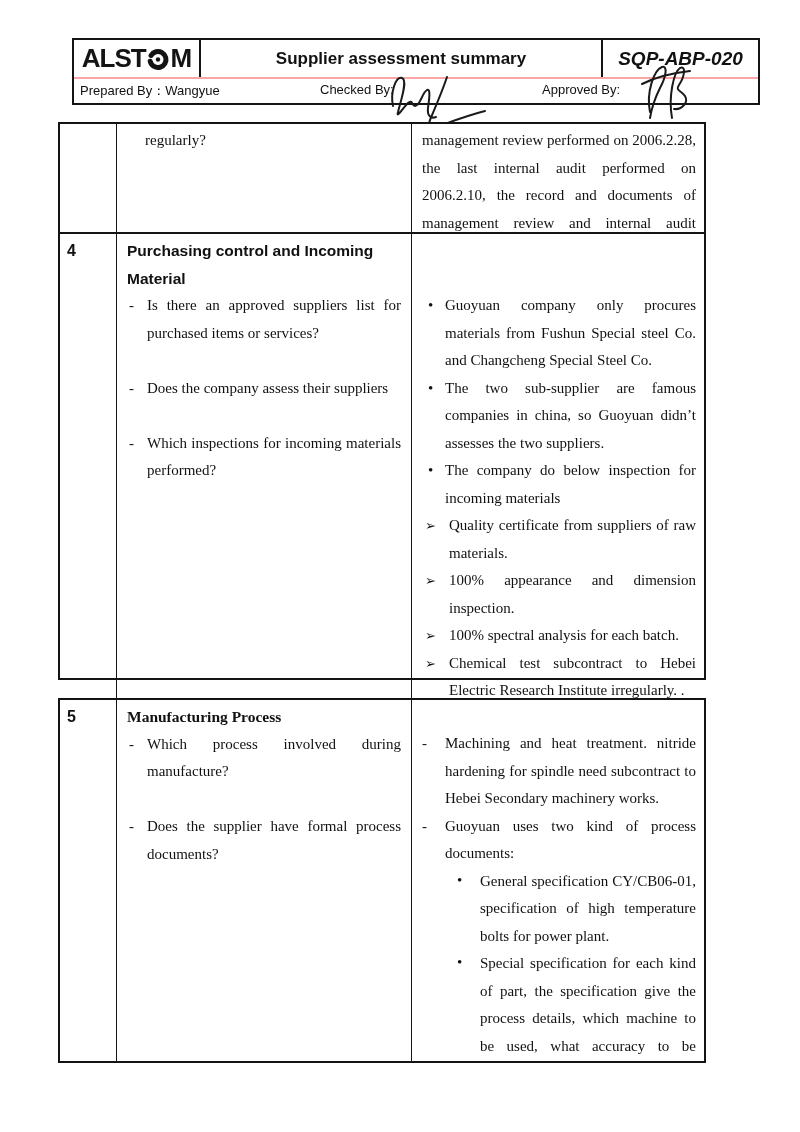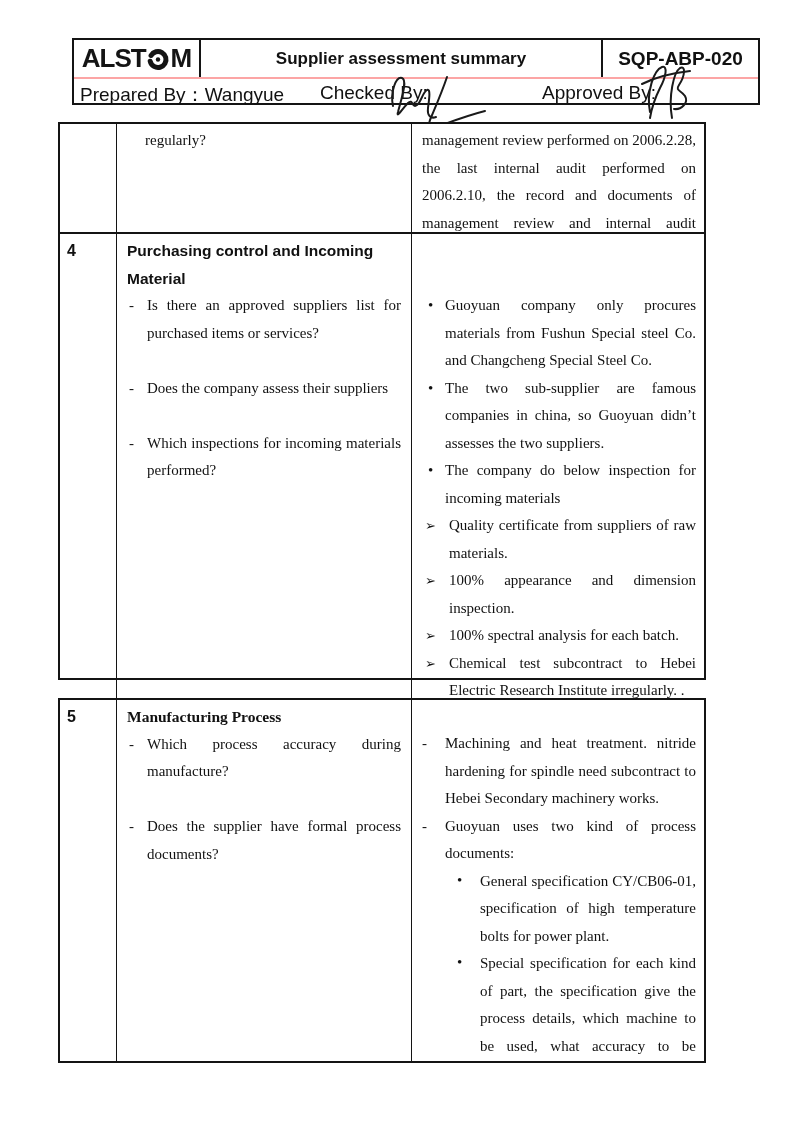"SQP-ABP-020" .code-cell { font-style: none -> italic }
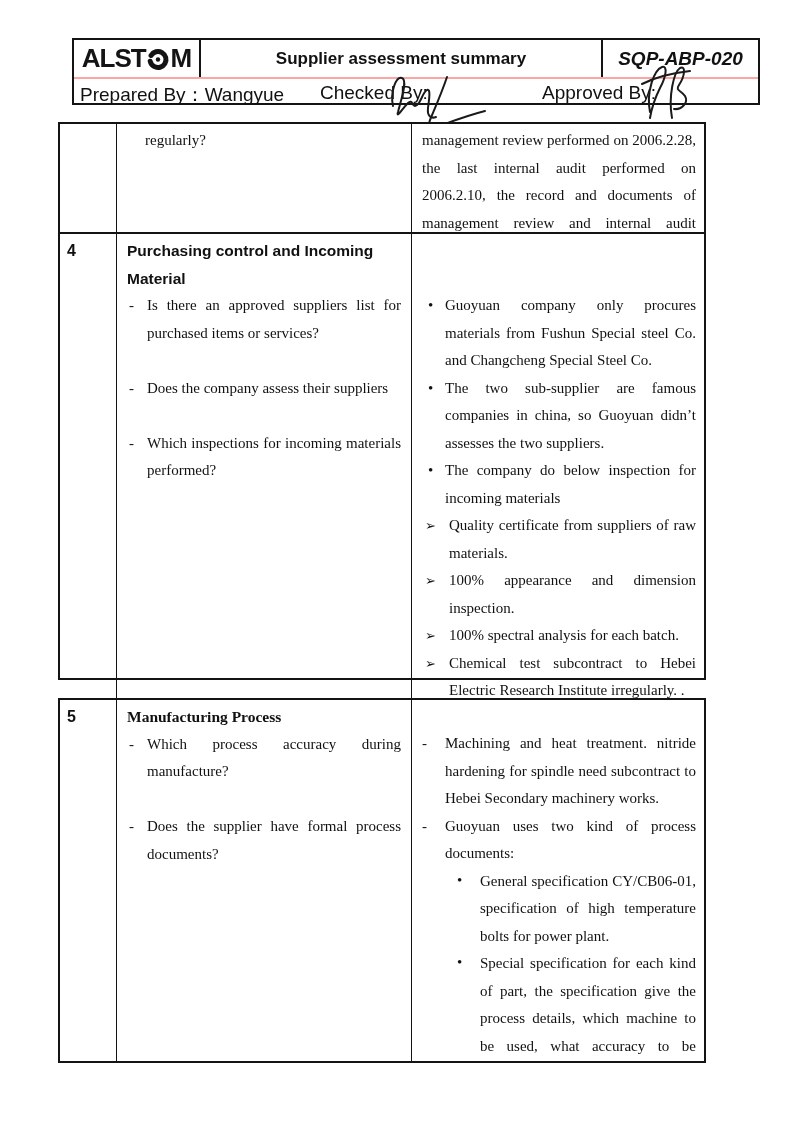"Prepared By：Wangyue" .h-row2 { font-size: 19px -> 13px }
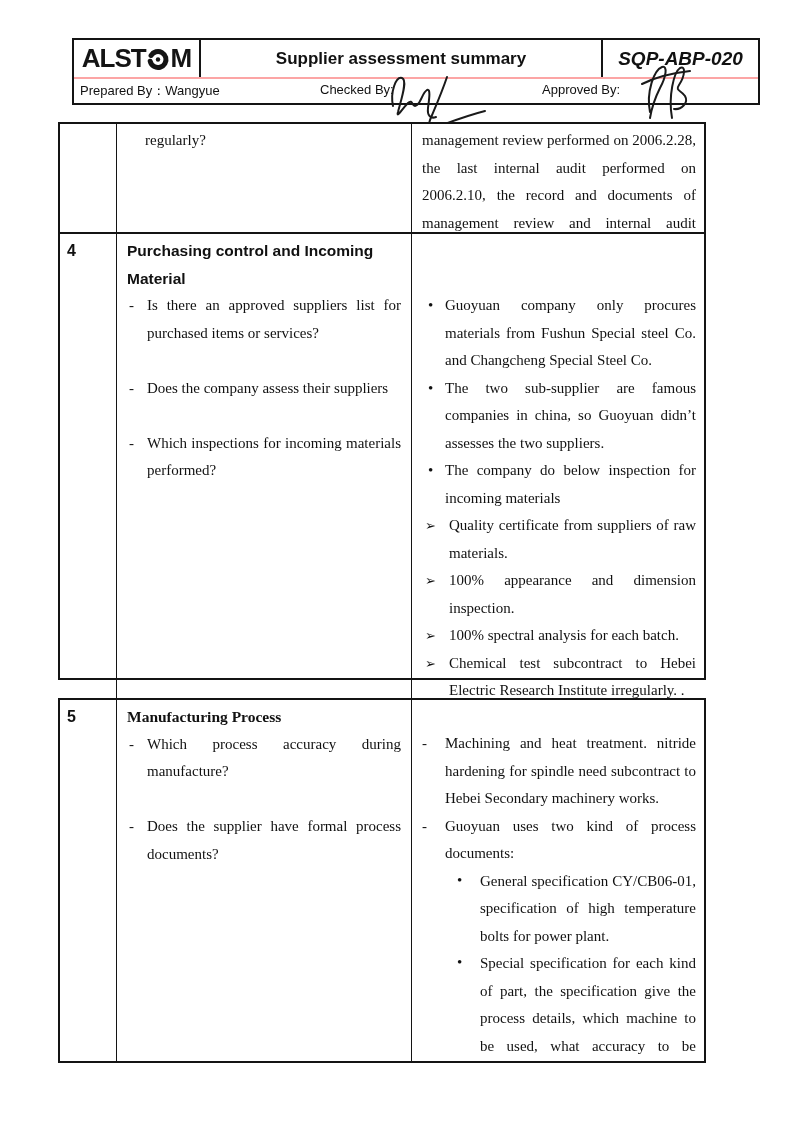"Which process accuracy during" span { text: accuracy -> involved }
